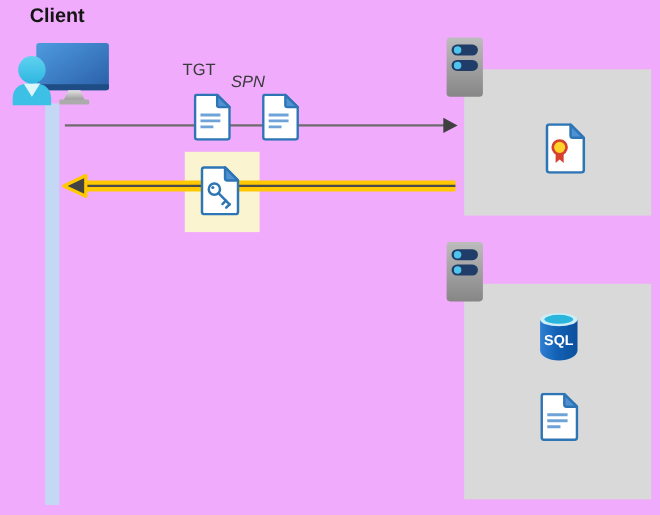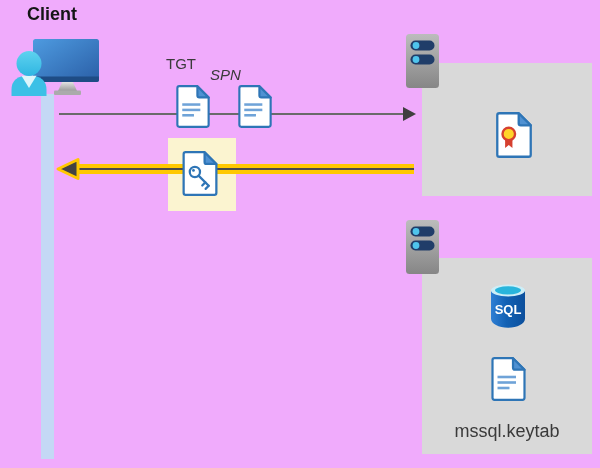"mssql.keytab" div.abs { html: <div>mssql.keytab</div> -> none }
